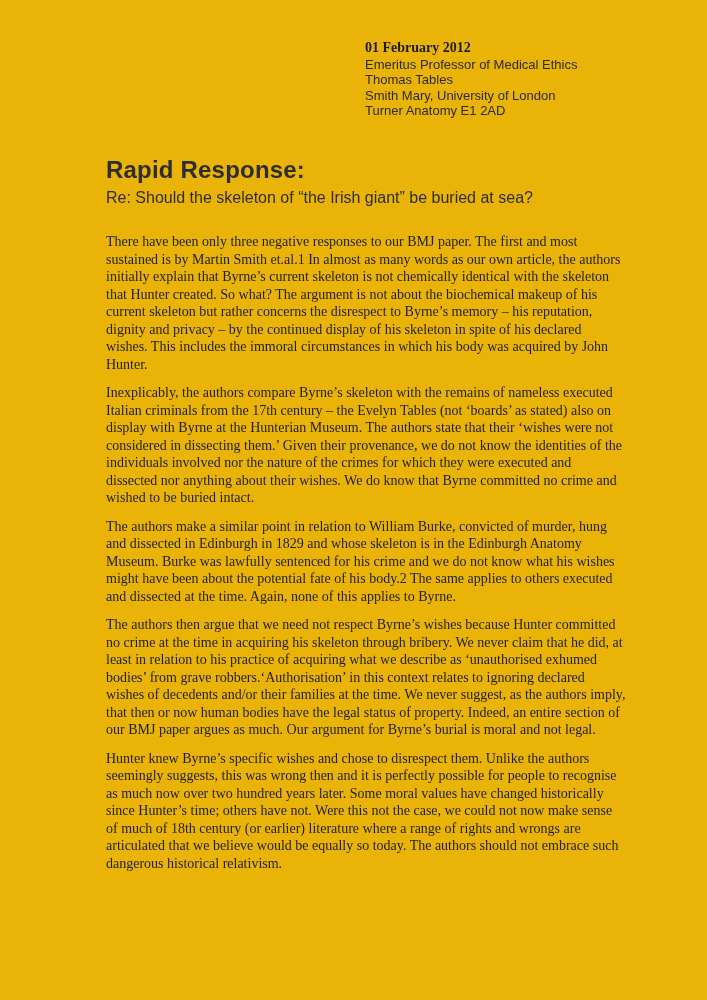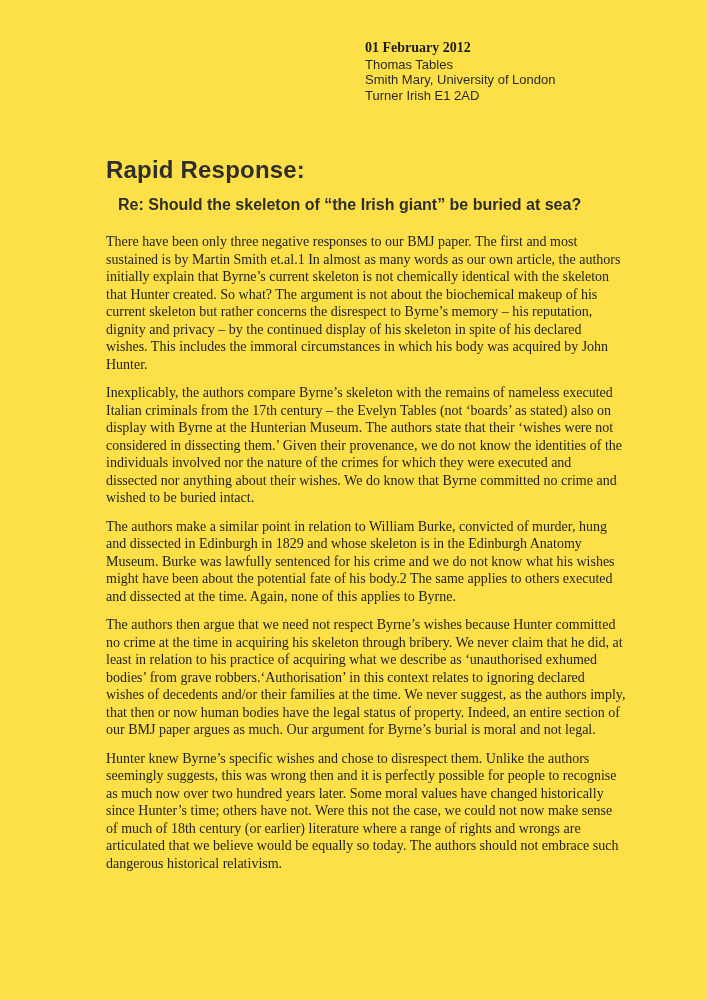"01 February 2012" .page { background: #fde047 -> #eab308 }
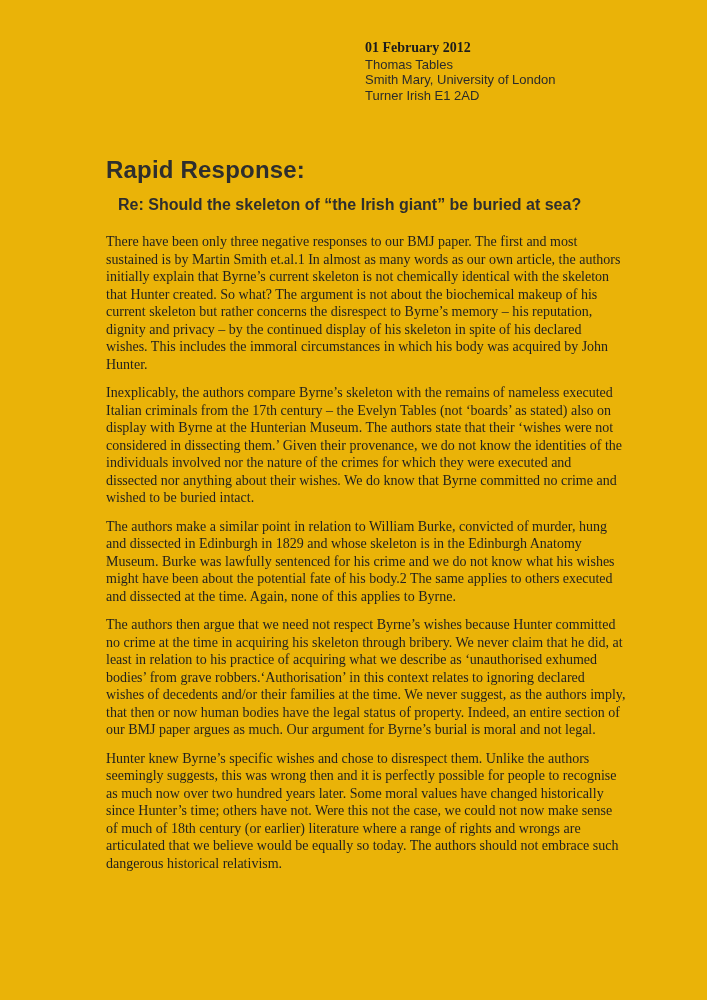"Emeritus Professor of Medical Ethics" div { html: none -> <div>Emeritus Professor of Medical Ethics</div> }
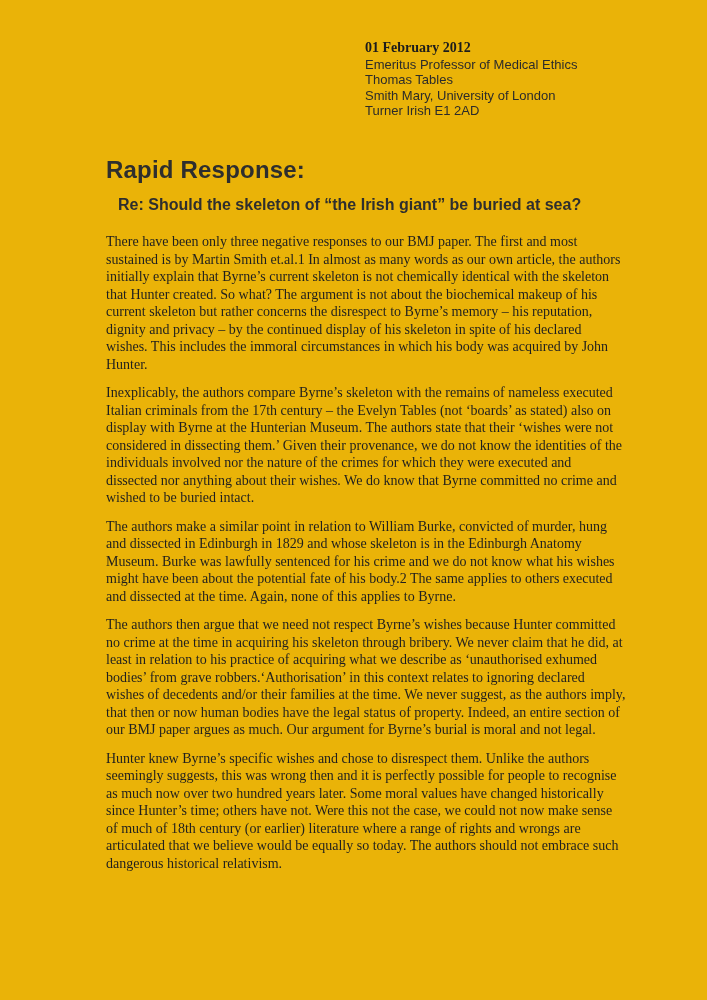"Turner Irish E1 2AD" div { text: Irish -> Anatomy }
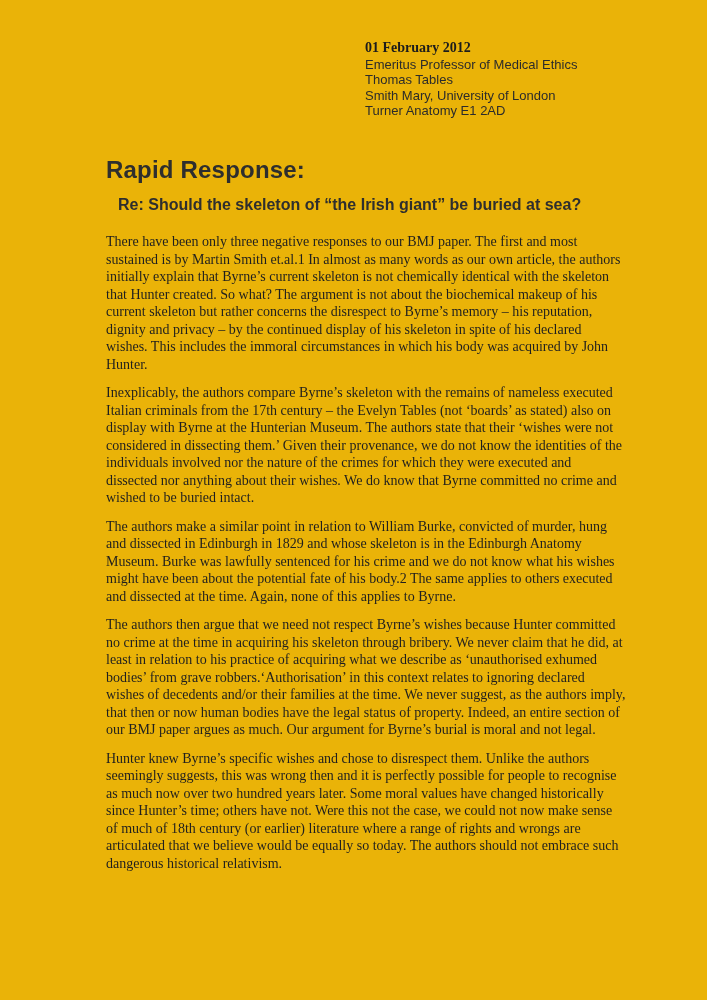"Re: Should the skeleton of" .title-sub { font-weight: bold -> normal; margin: 12px -> 0 }
